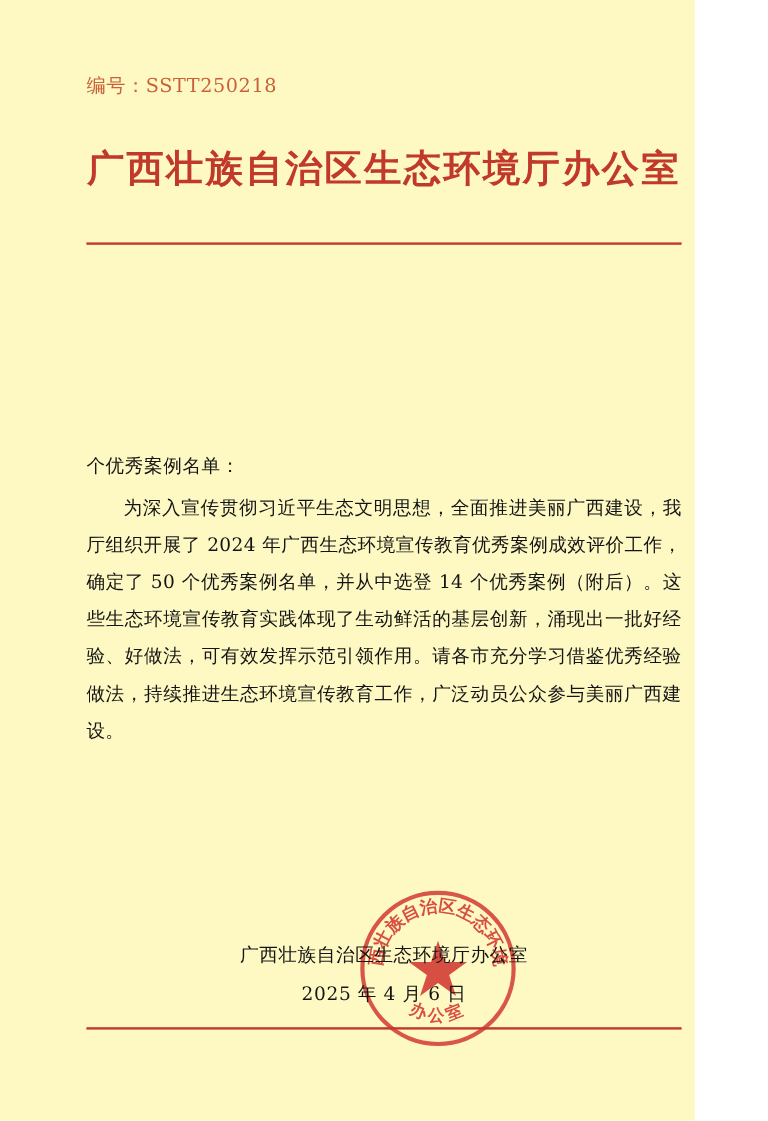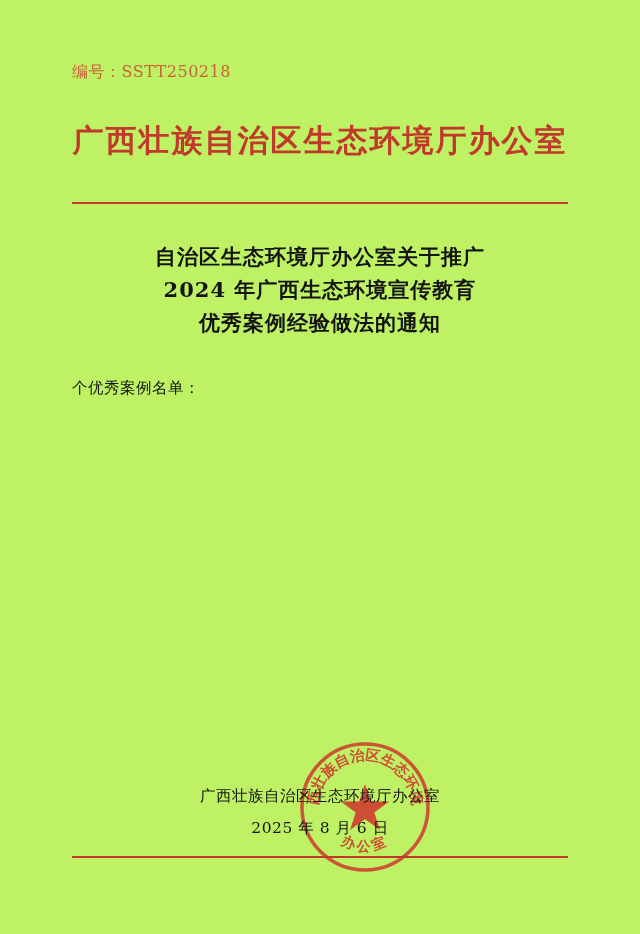"编号：SSTT250218" .page { background: #bef264 -> #fef9c3; width: 640px -> 579px }
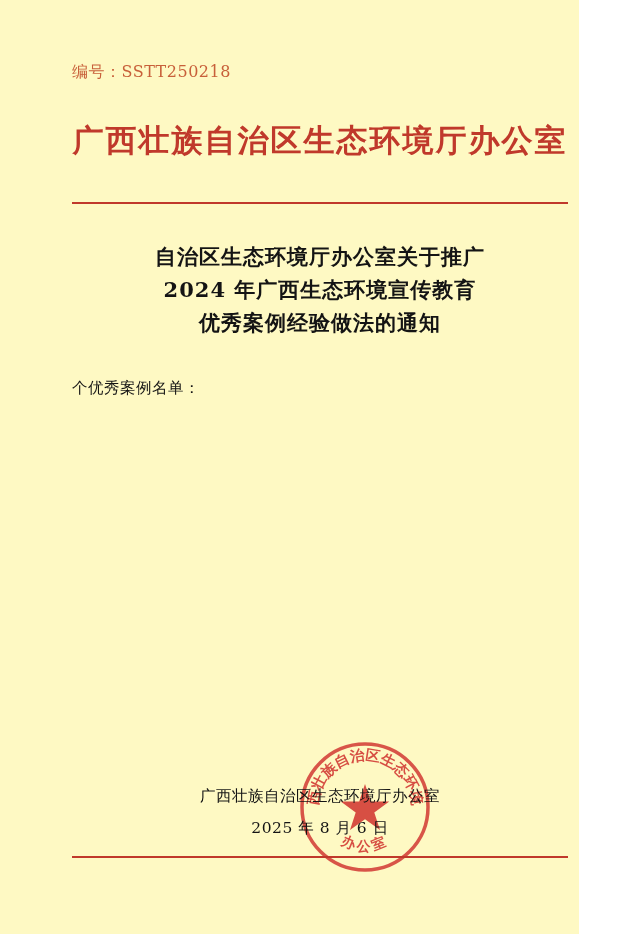"自治区生态环境厅办公室关于推广" div.doc-title { html: <div> <div>自治区生态环境厅办公室关于推广</div> <div>2024 年广西生态环境宣传教育</div> <div>优秀案例经验做法的通知</div> </div> -> none }
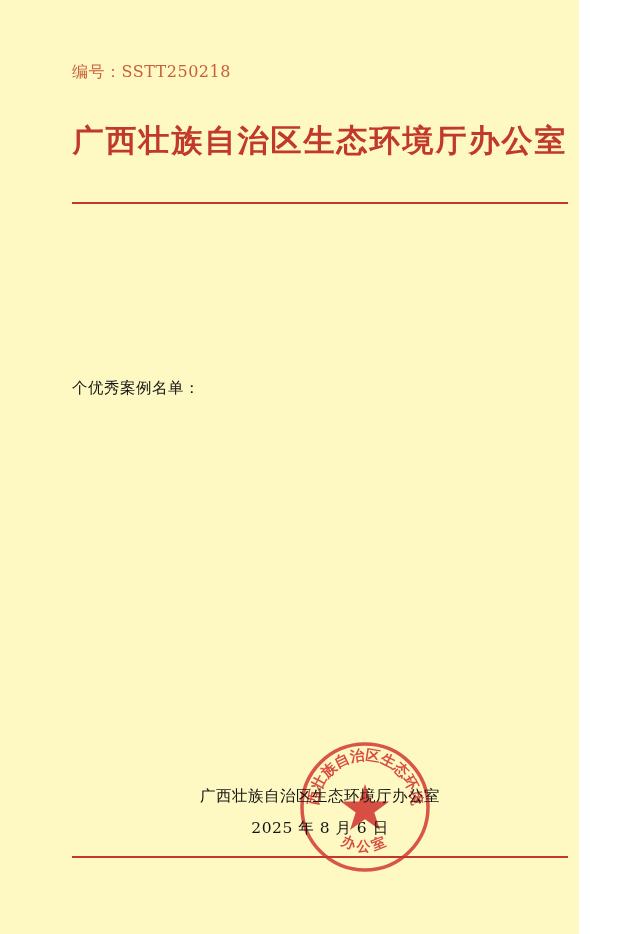"为深入宣传贯彻习近平生态文明思想，全面推进美丽广西建设，我厅组织开展了 2024" div.body-text { html: none -> <div> <p>为深入宣传贯彻习近平生态文明思想，全面推进美丽广西建设，我厅组织开展了 2024 年广西生态环境宣传教育优秀案例成效评价工作，确定了 50 个优秀案例名单，并从中选登 14 个优秀案例（附后）。这些生态环境宣传教育实践体现了生动鲜活的基层创新，涌现出一批好经验、好做法，可有效发挥示范引领作用。请各市充分学习借鉴优秀经验做法，持续推进生态环境宣传教育工作，广泛动员公众参与美丽广西建设。</p> </div> }
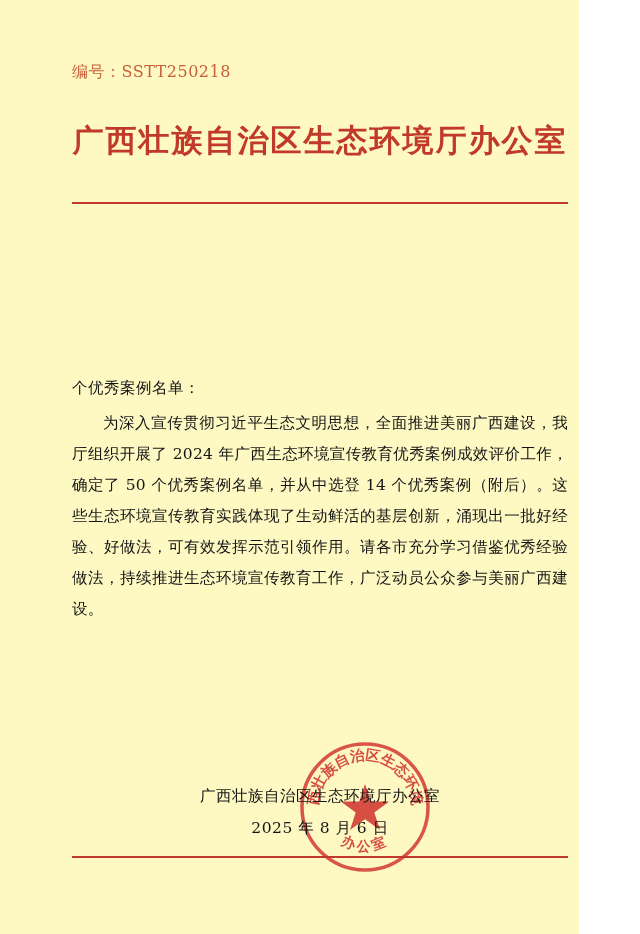"2025 年 8 月 6" div.sign-date { text: 8 -> 4 }
